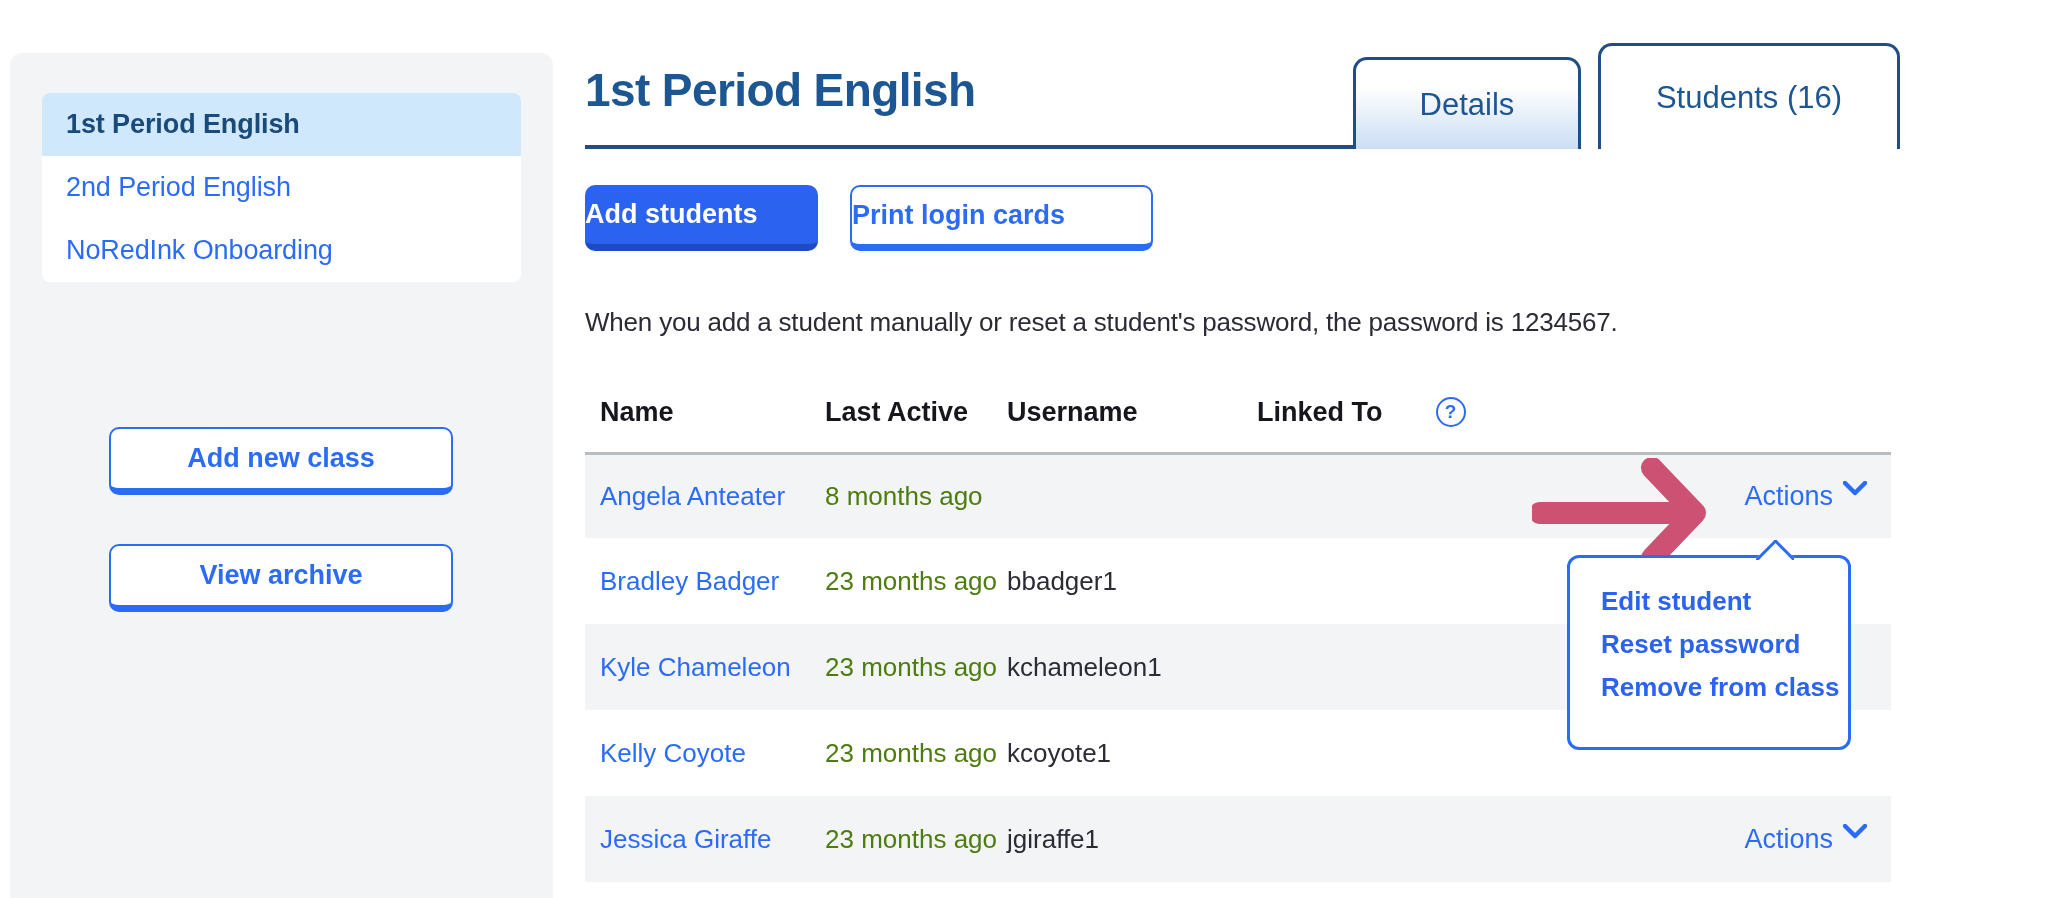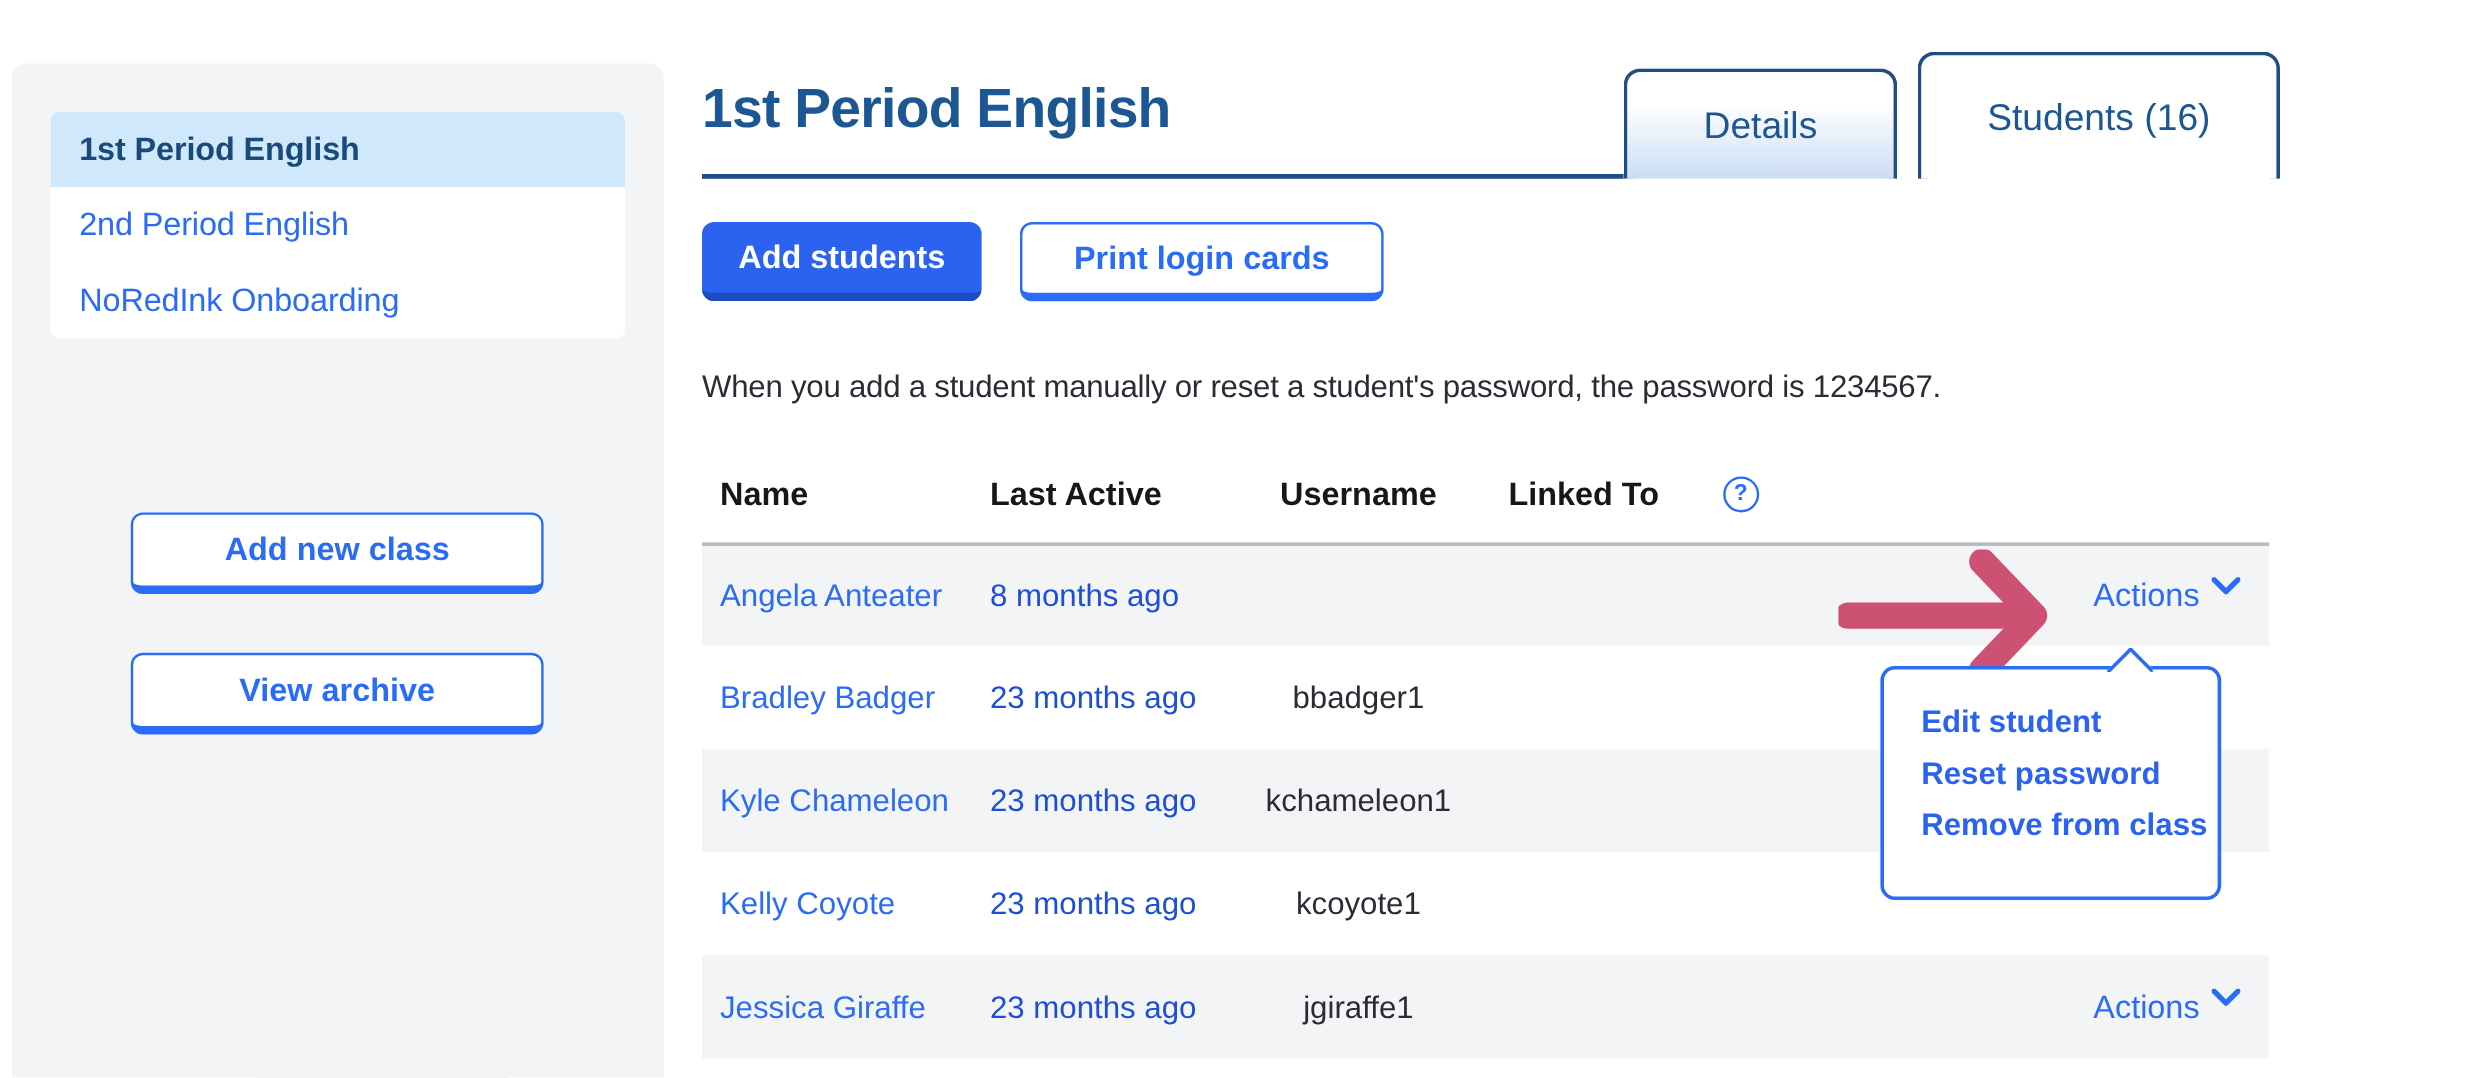"Add students" .act-btn { justify-content: center -> flex-start }
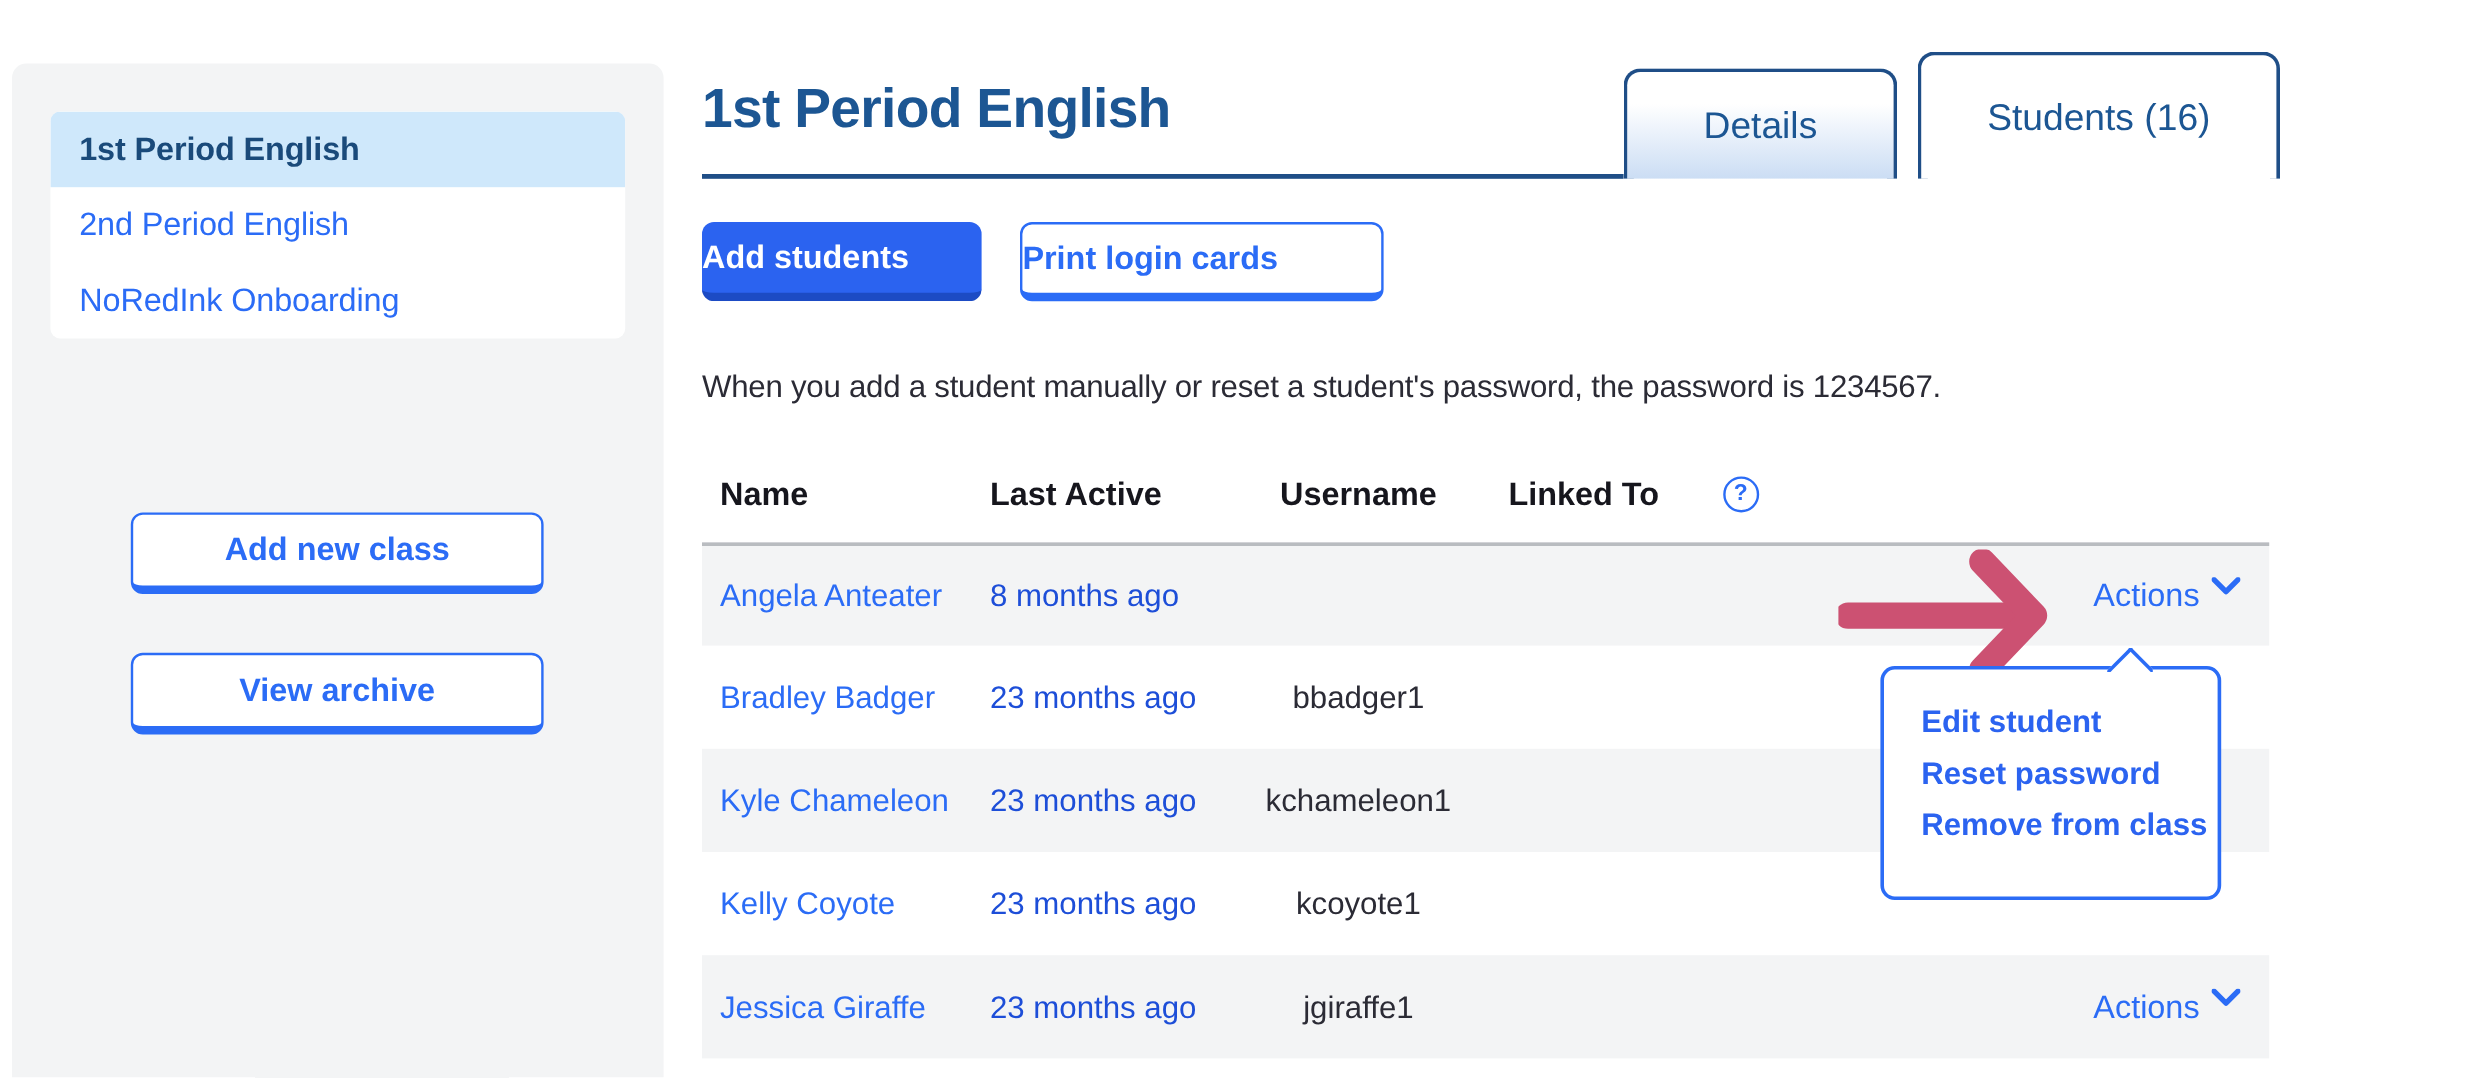"Username" .c-username { text-align: center -> none }
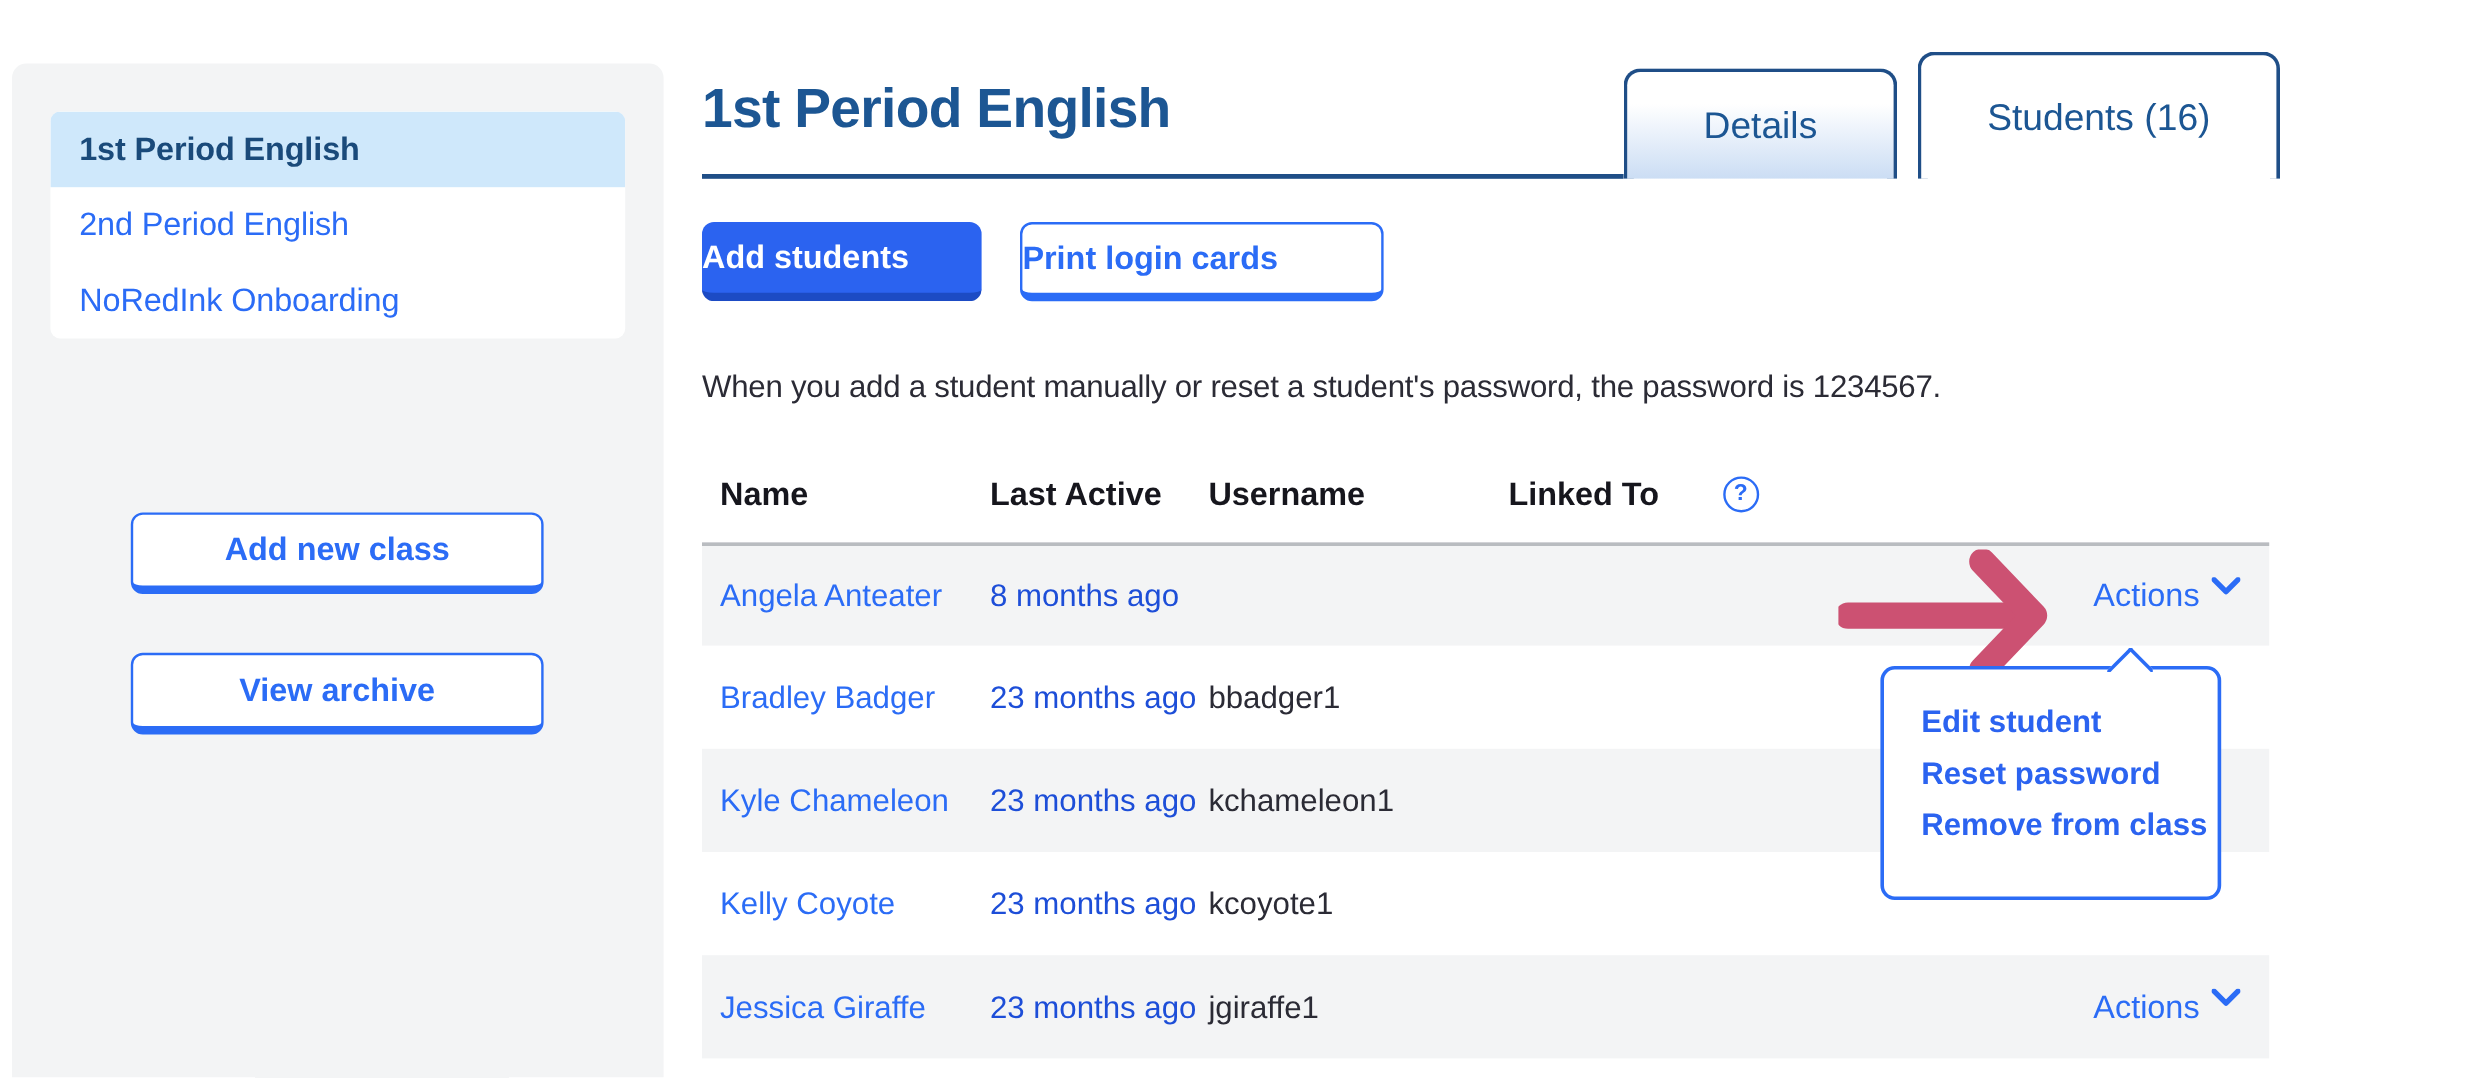"8 months ago" .c-active { color: #1d4ed8 -> #4d7c0f }
